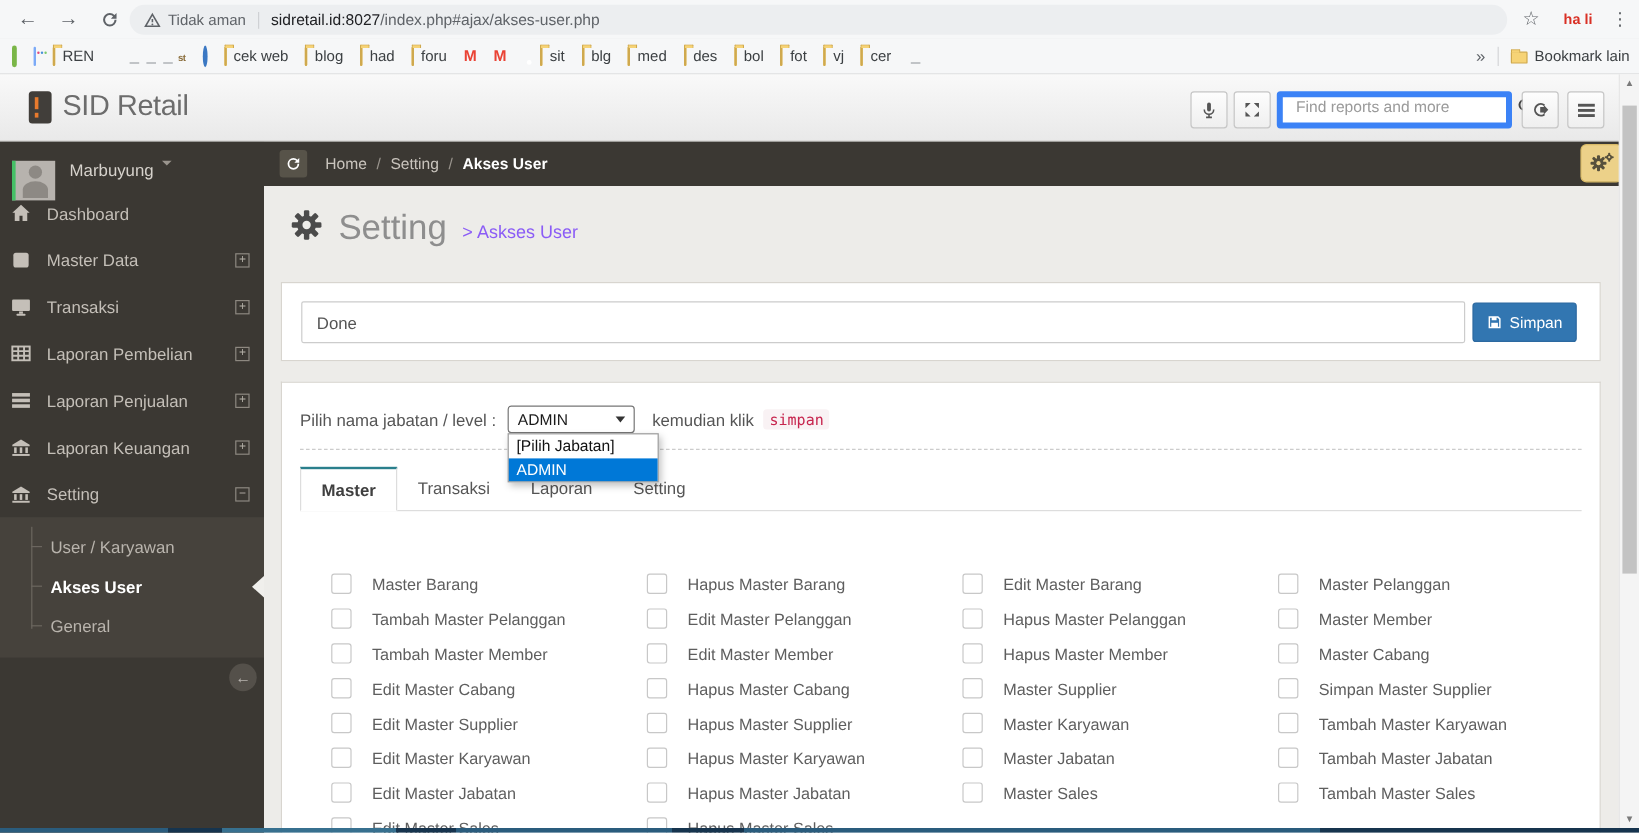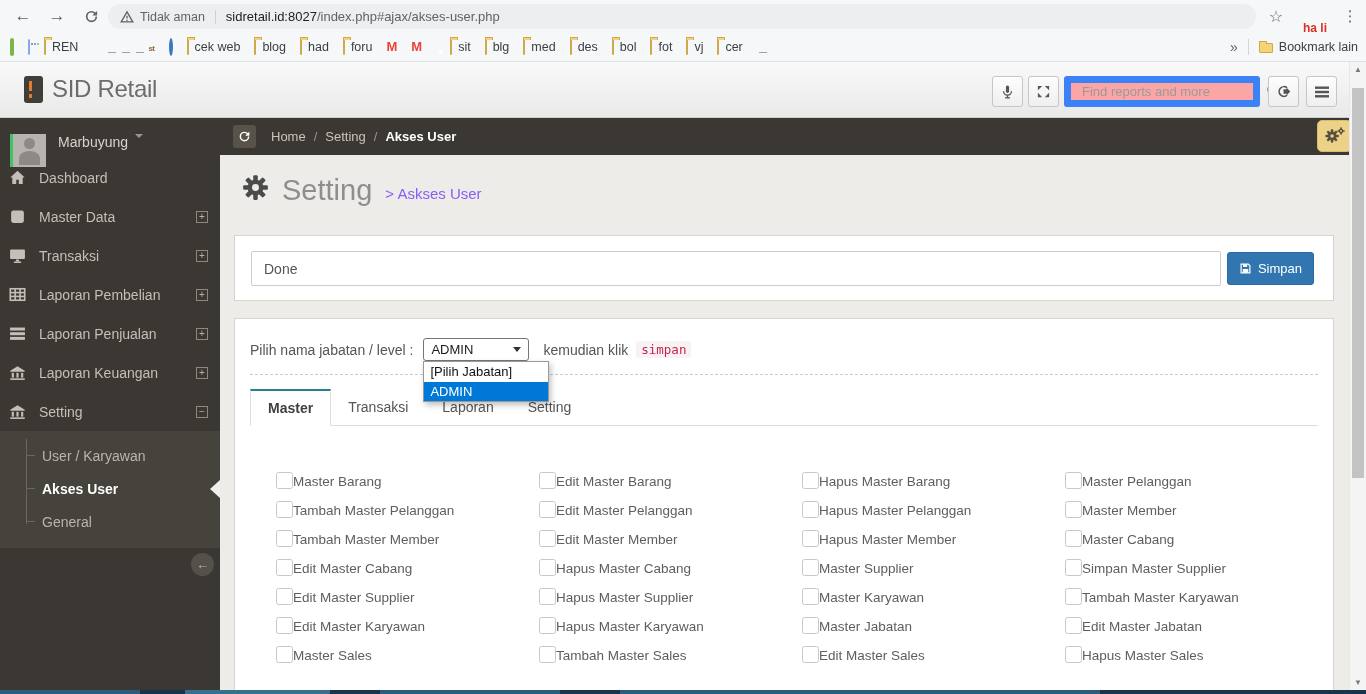"ha li" .profile { top: 12px -> 0 }
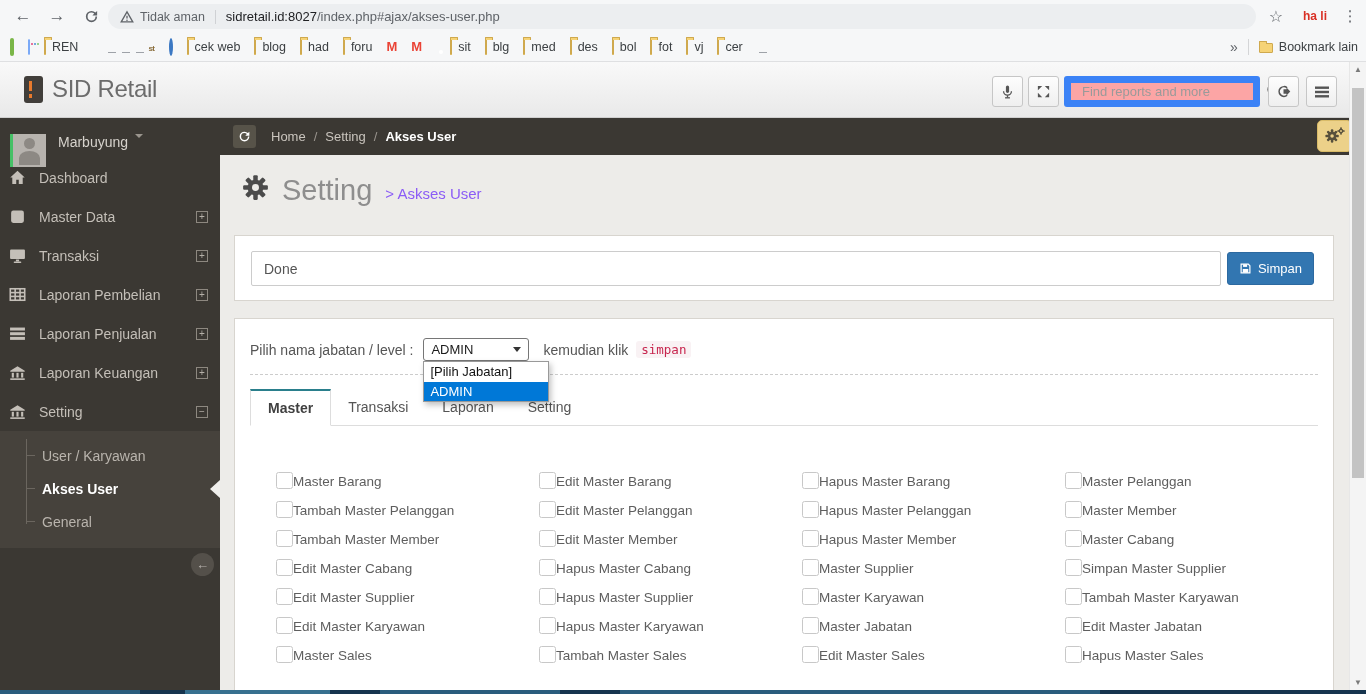"Find reports and more" .hsearch { align-items: center -> flex-start; background: #fca5a5 -> #ffffff; border: 7px solid #3b82f6 -> 5px solid #3b82f6 }
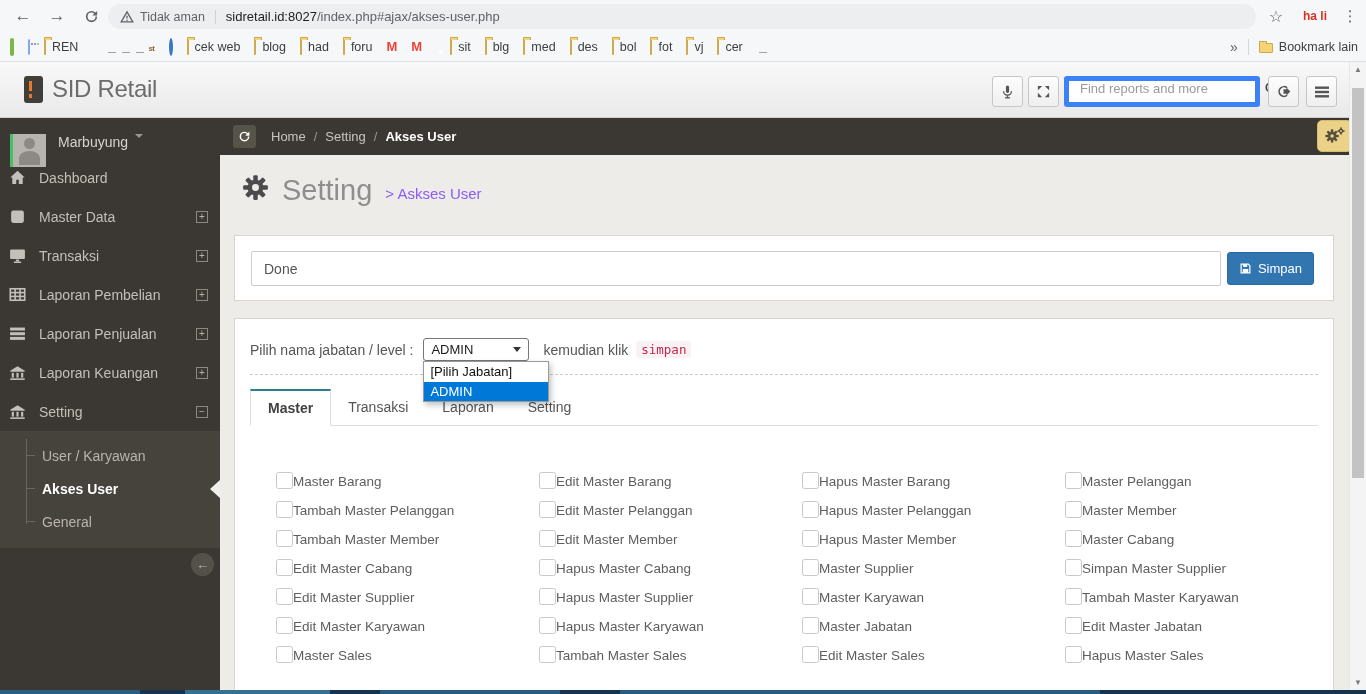"Master Barang" .perm { align-items: center -> flex-end; gap: 0 -> 17px }
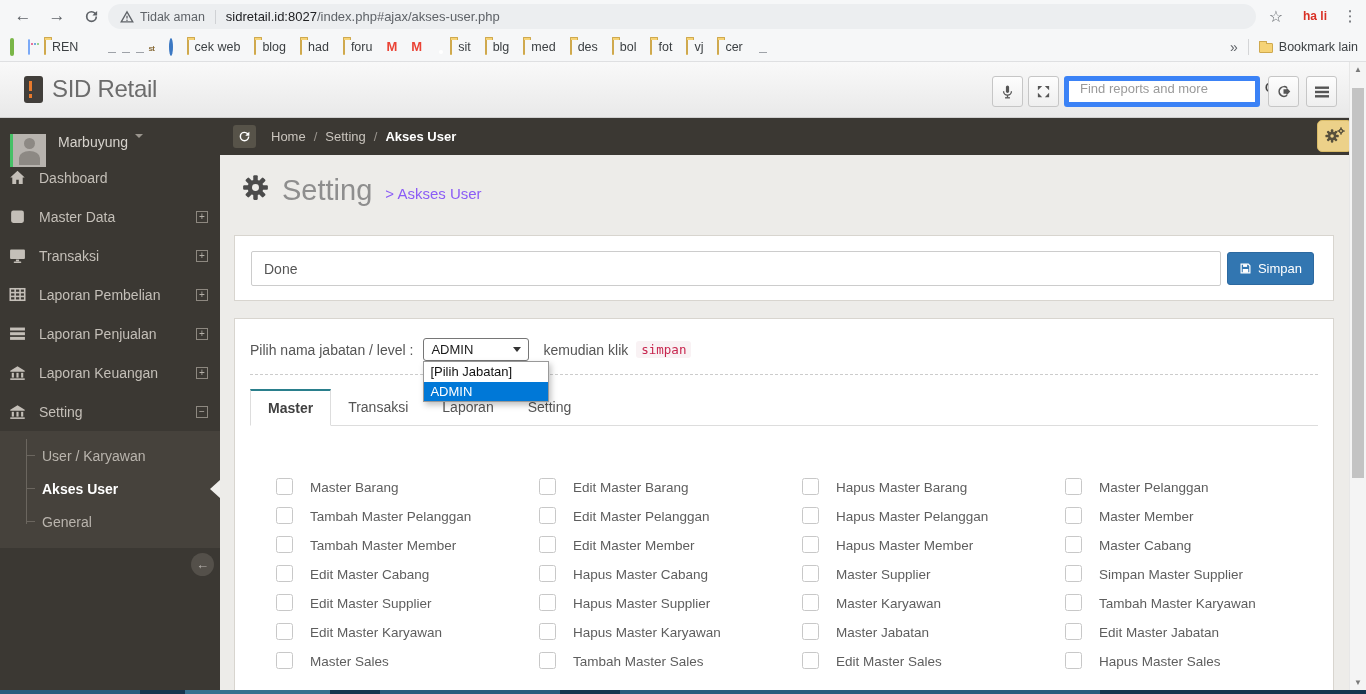"Edit Master Barang" div.perm { order: before "Hapus Master Barang" -> after "Hapus Master Barang" }
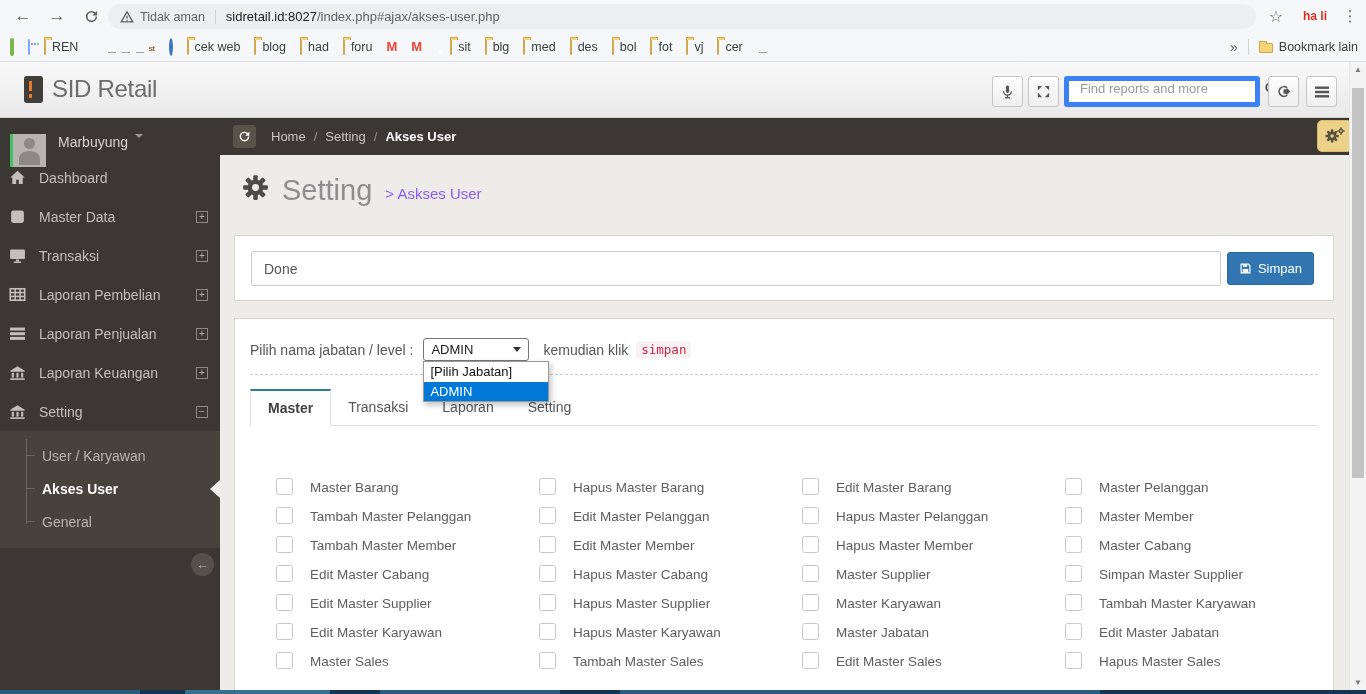"Tambah Master Jabatan" div.perm { html: none -> <div> <span></span> <span>Tambah Master Jabatan</span> </div> }
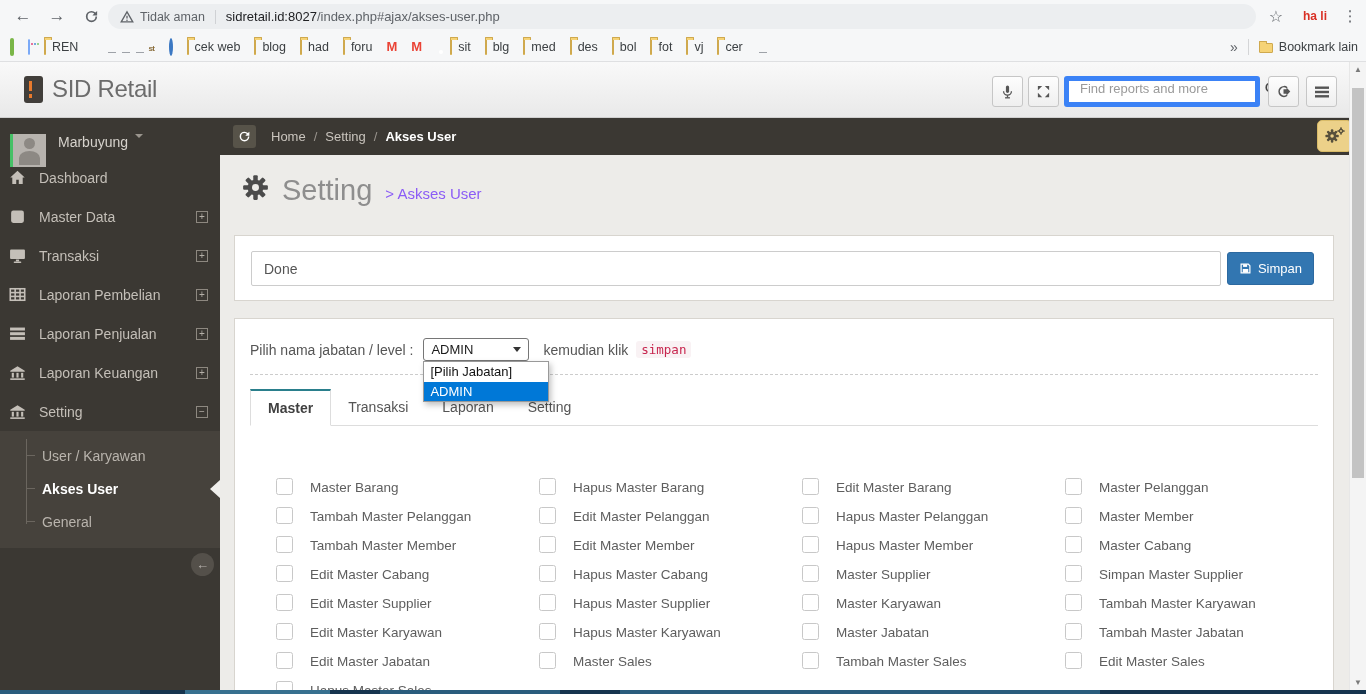"Hapus Master Jabatan" div.perm { html: none -> <div> <span></span> <span>Hapus Master Jabatan</span> </div> }
